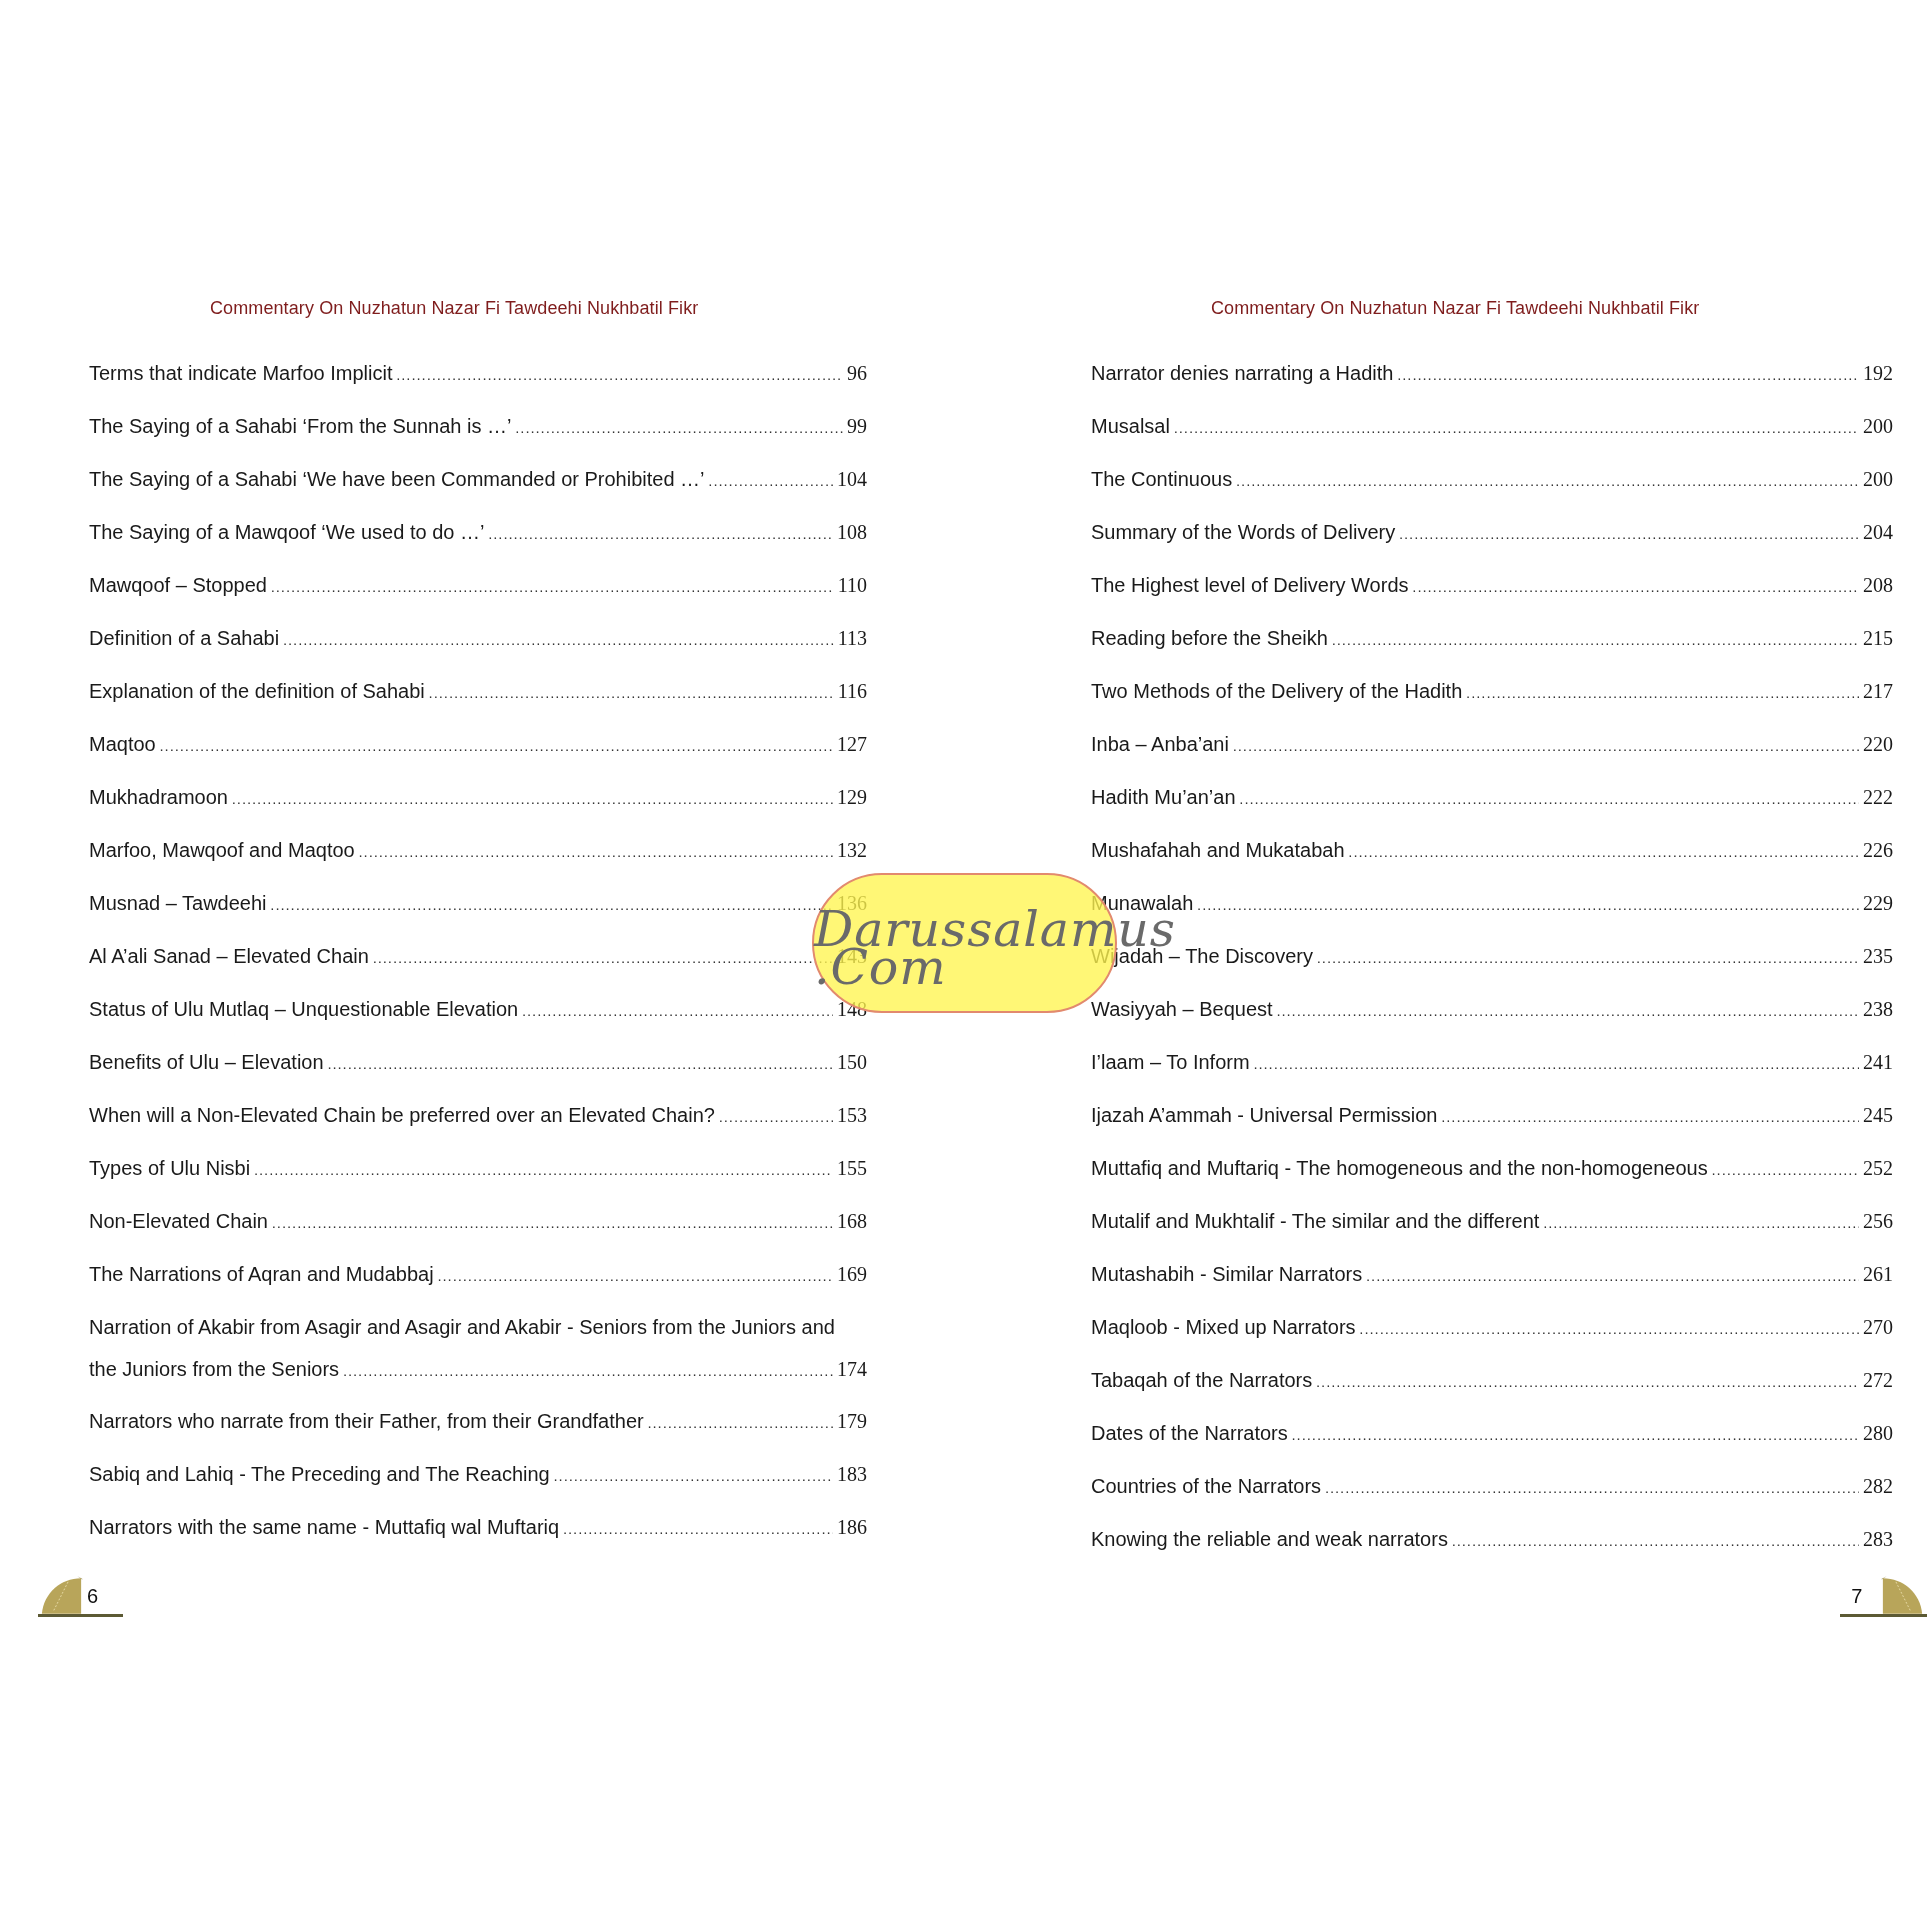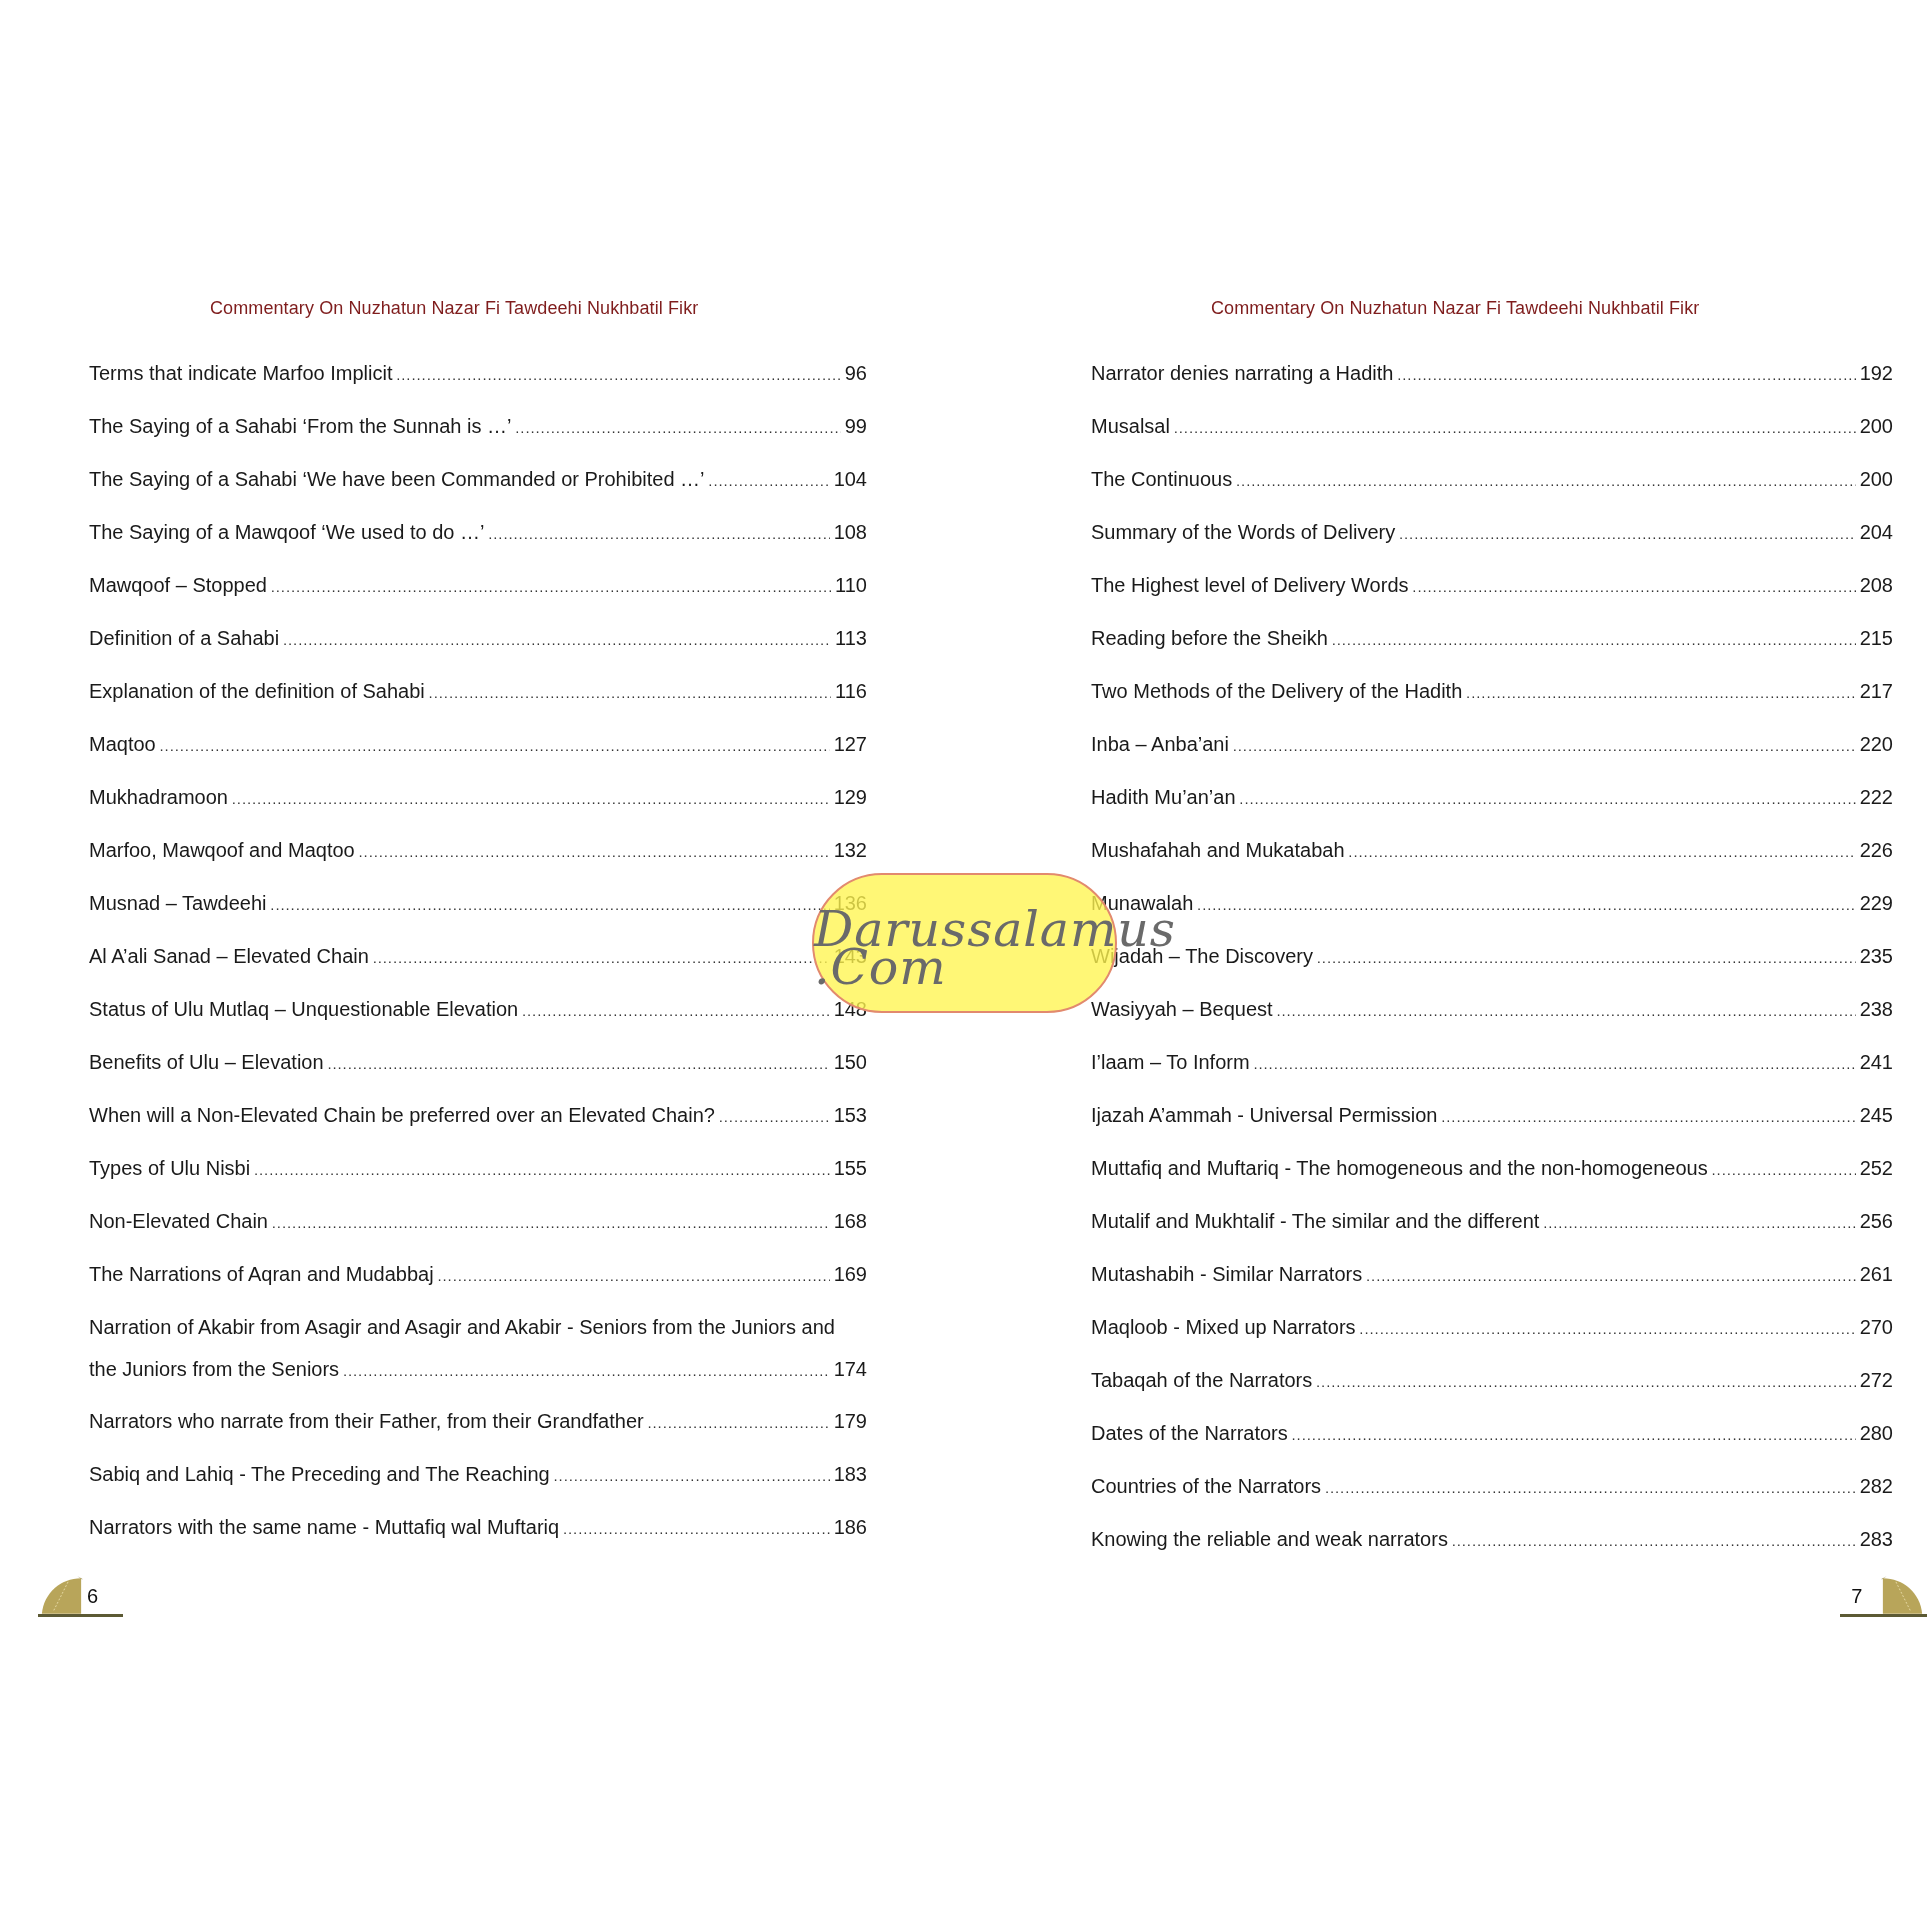"96" .toc-page { font-family: none -> Liberation Serif, serif }
